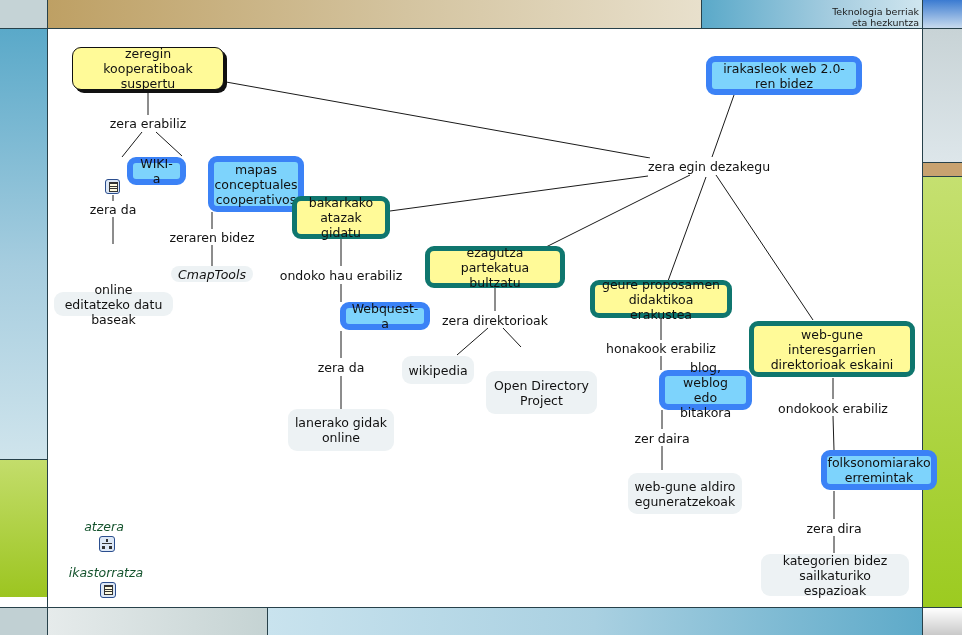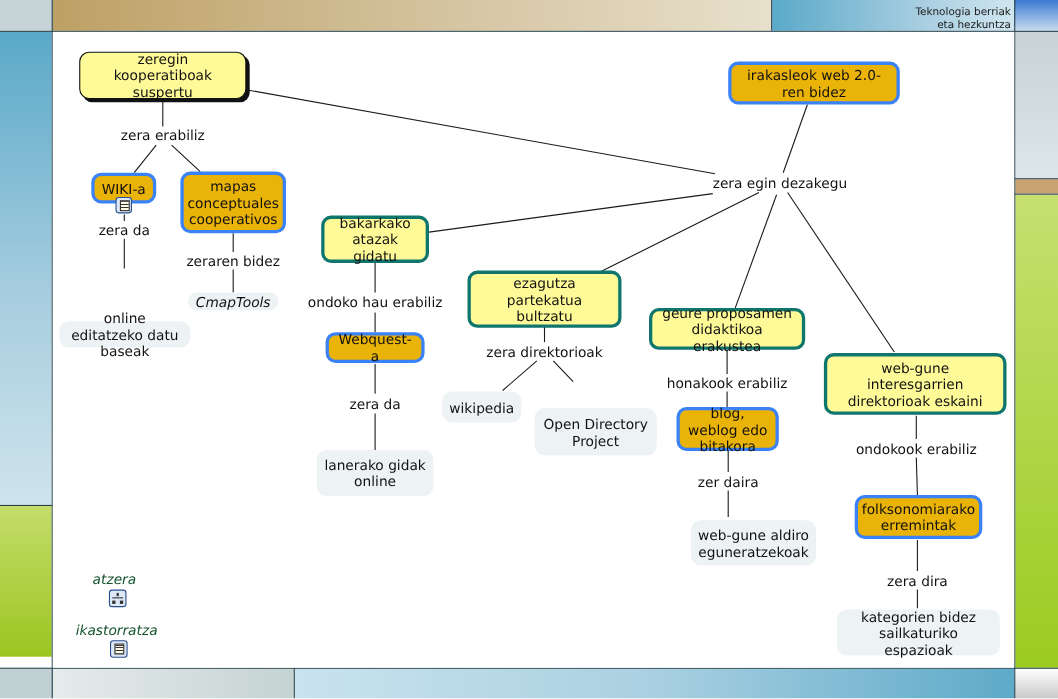"irakasleok web 2.0-ren bidez" .grey { background: #eab308 -> #7dd3fc; border: 3px solid #3b82f6 -> 6px solid #3b82f6; margin-left: none -> 44px }
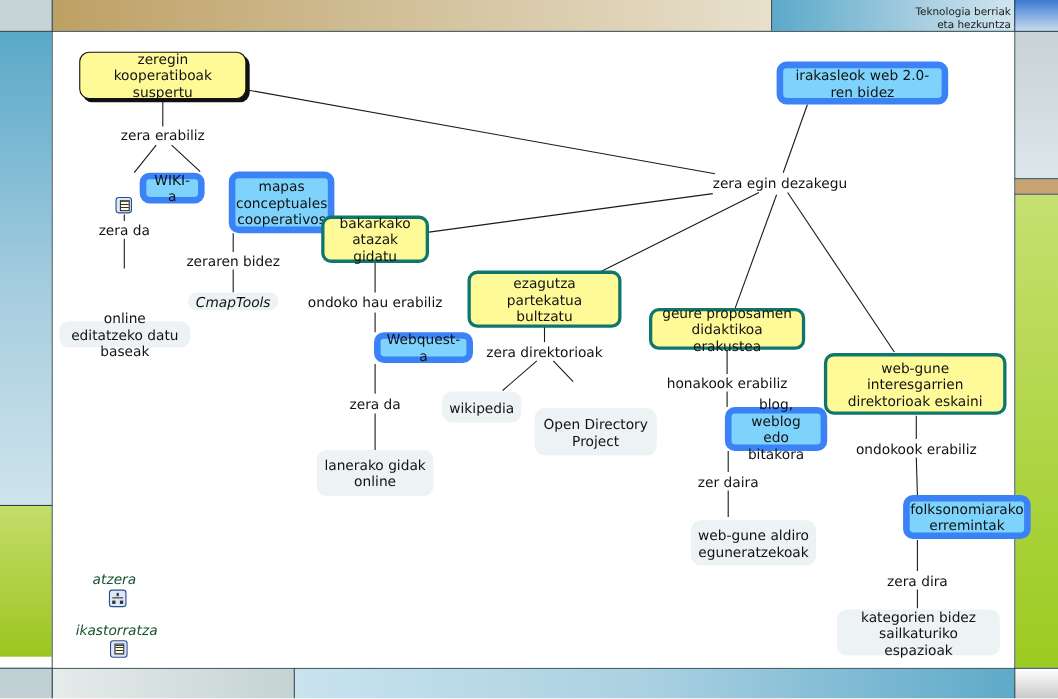"bakarkako atazak gidatu" .yellow { border: 3px solid #0f766e -> 5px solid #0f766e }
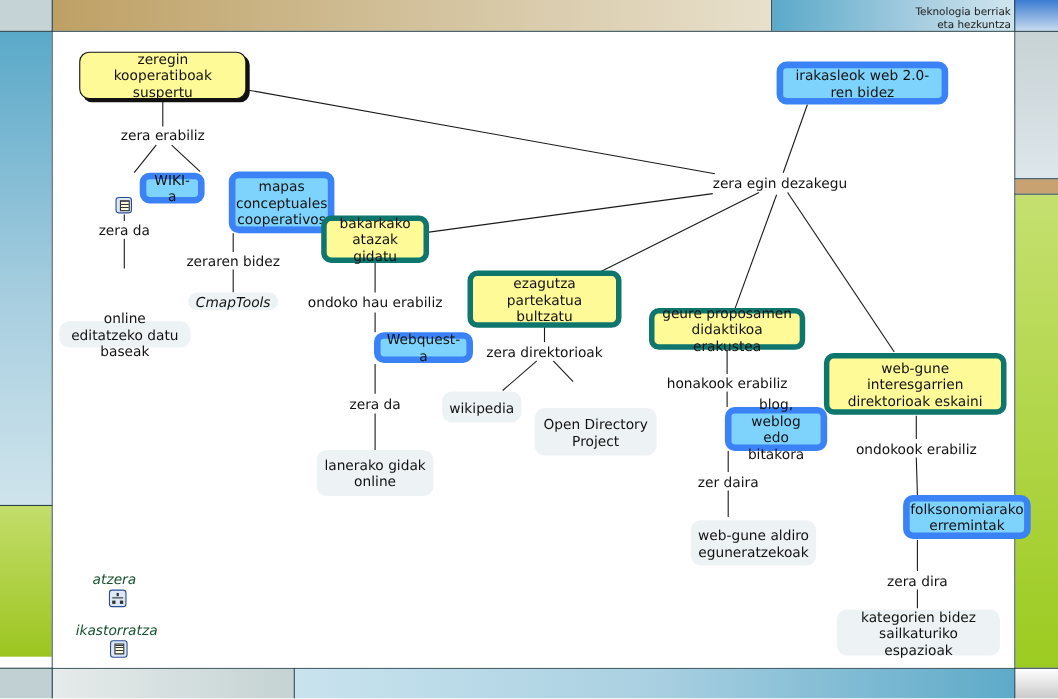"ezagutza partekatua bultzatu" div.node { height: 52px -> 42px }
